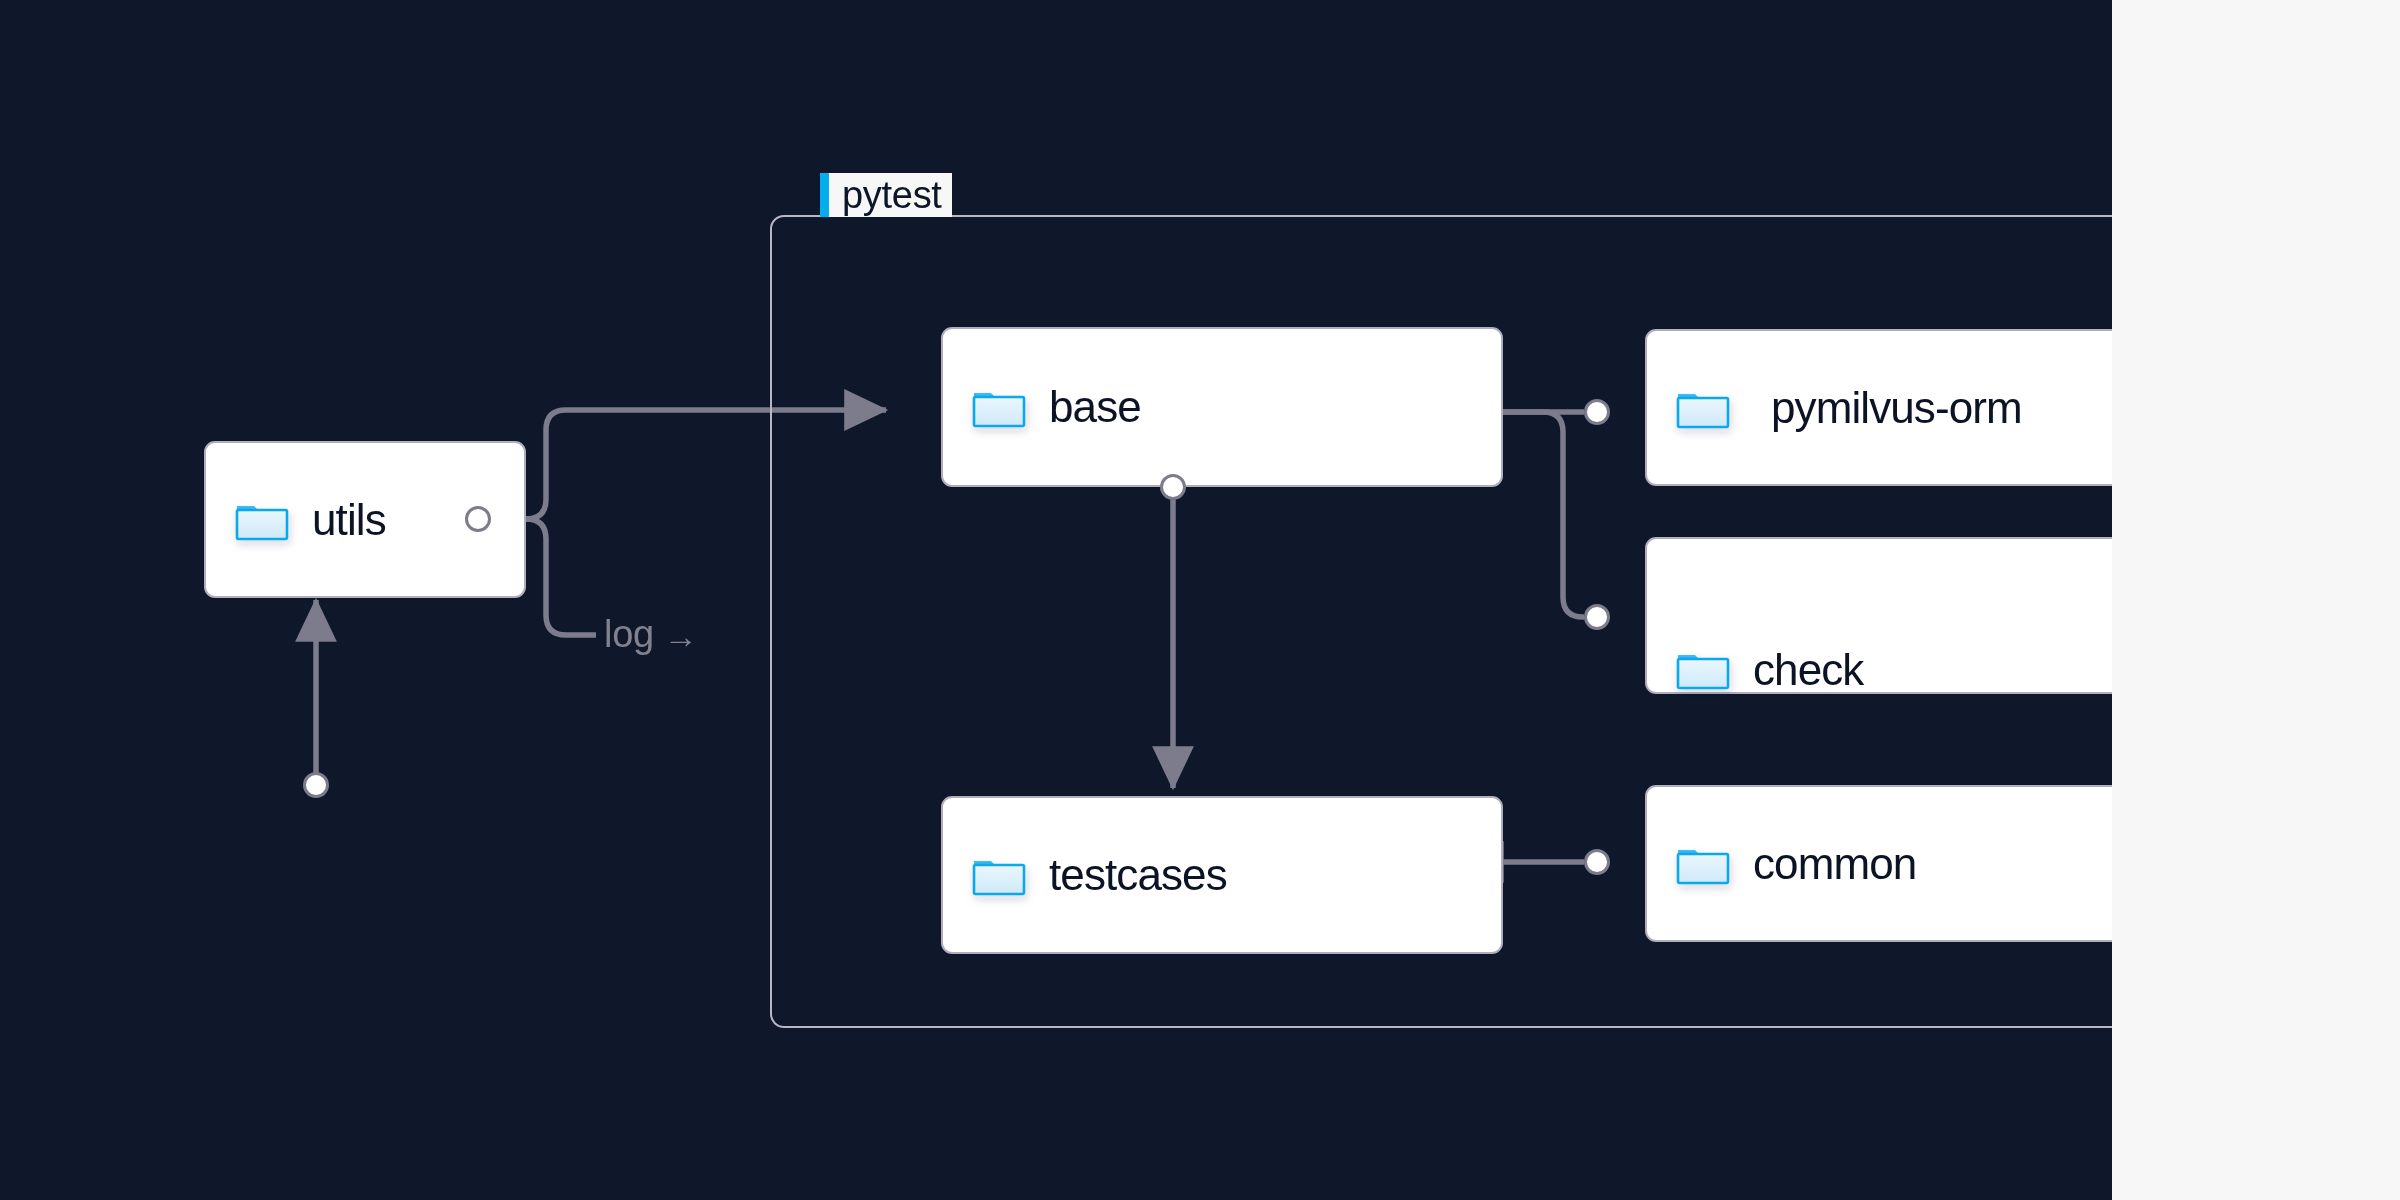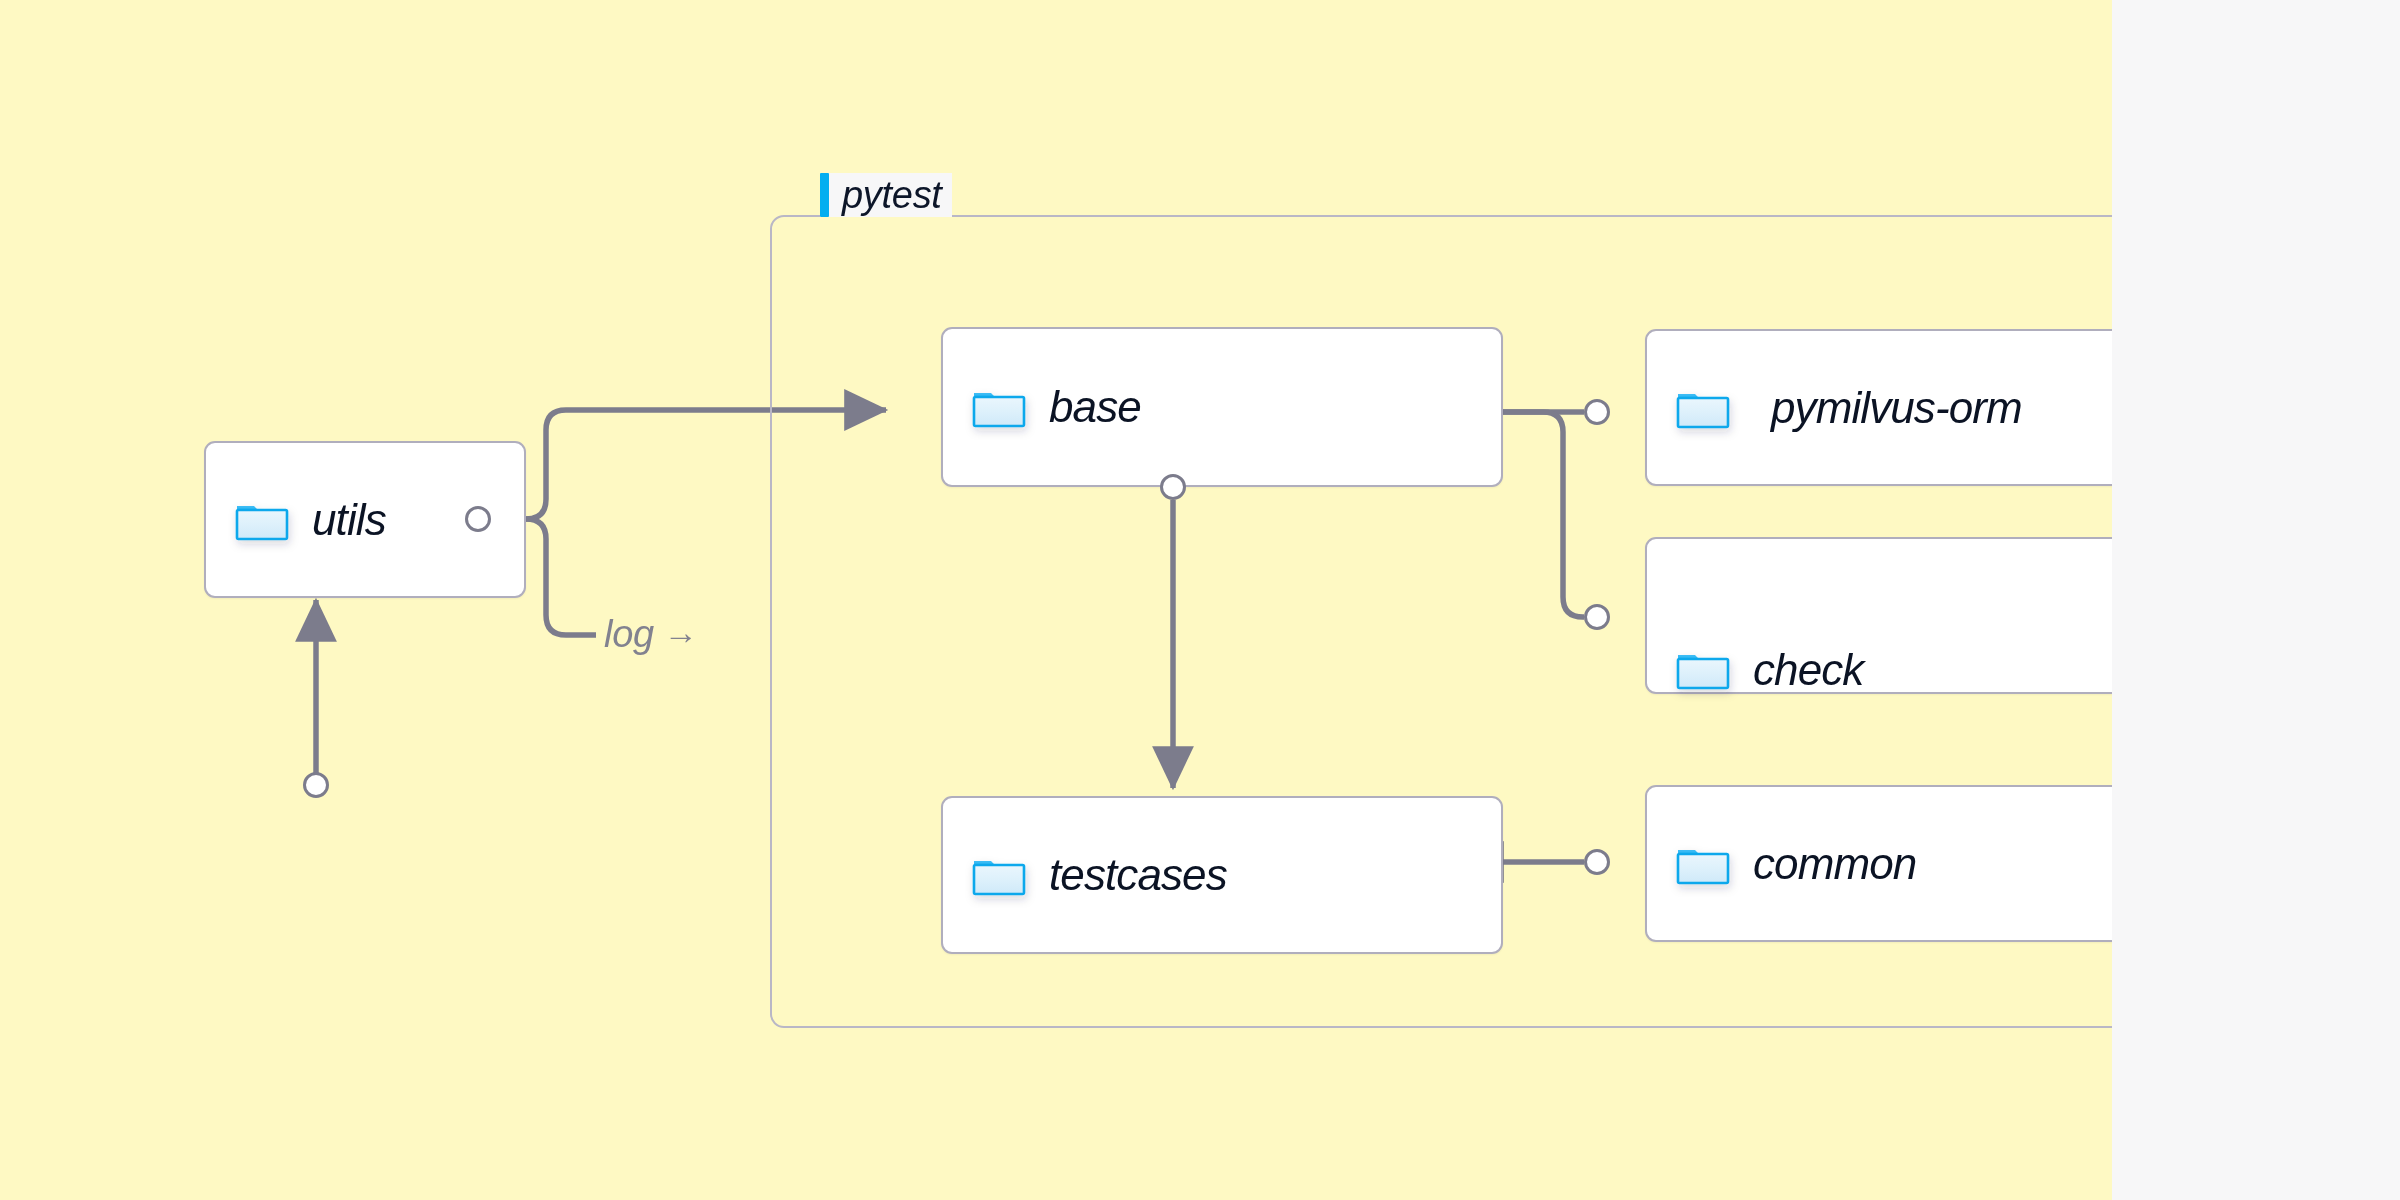"pytest" #canvas { background: #fef9c3 -> #0f172a; font-style: italic -> none }
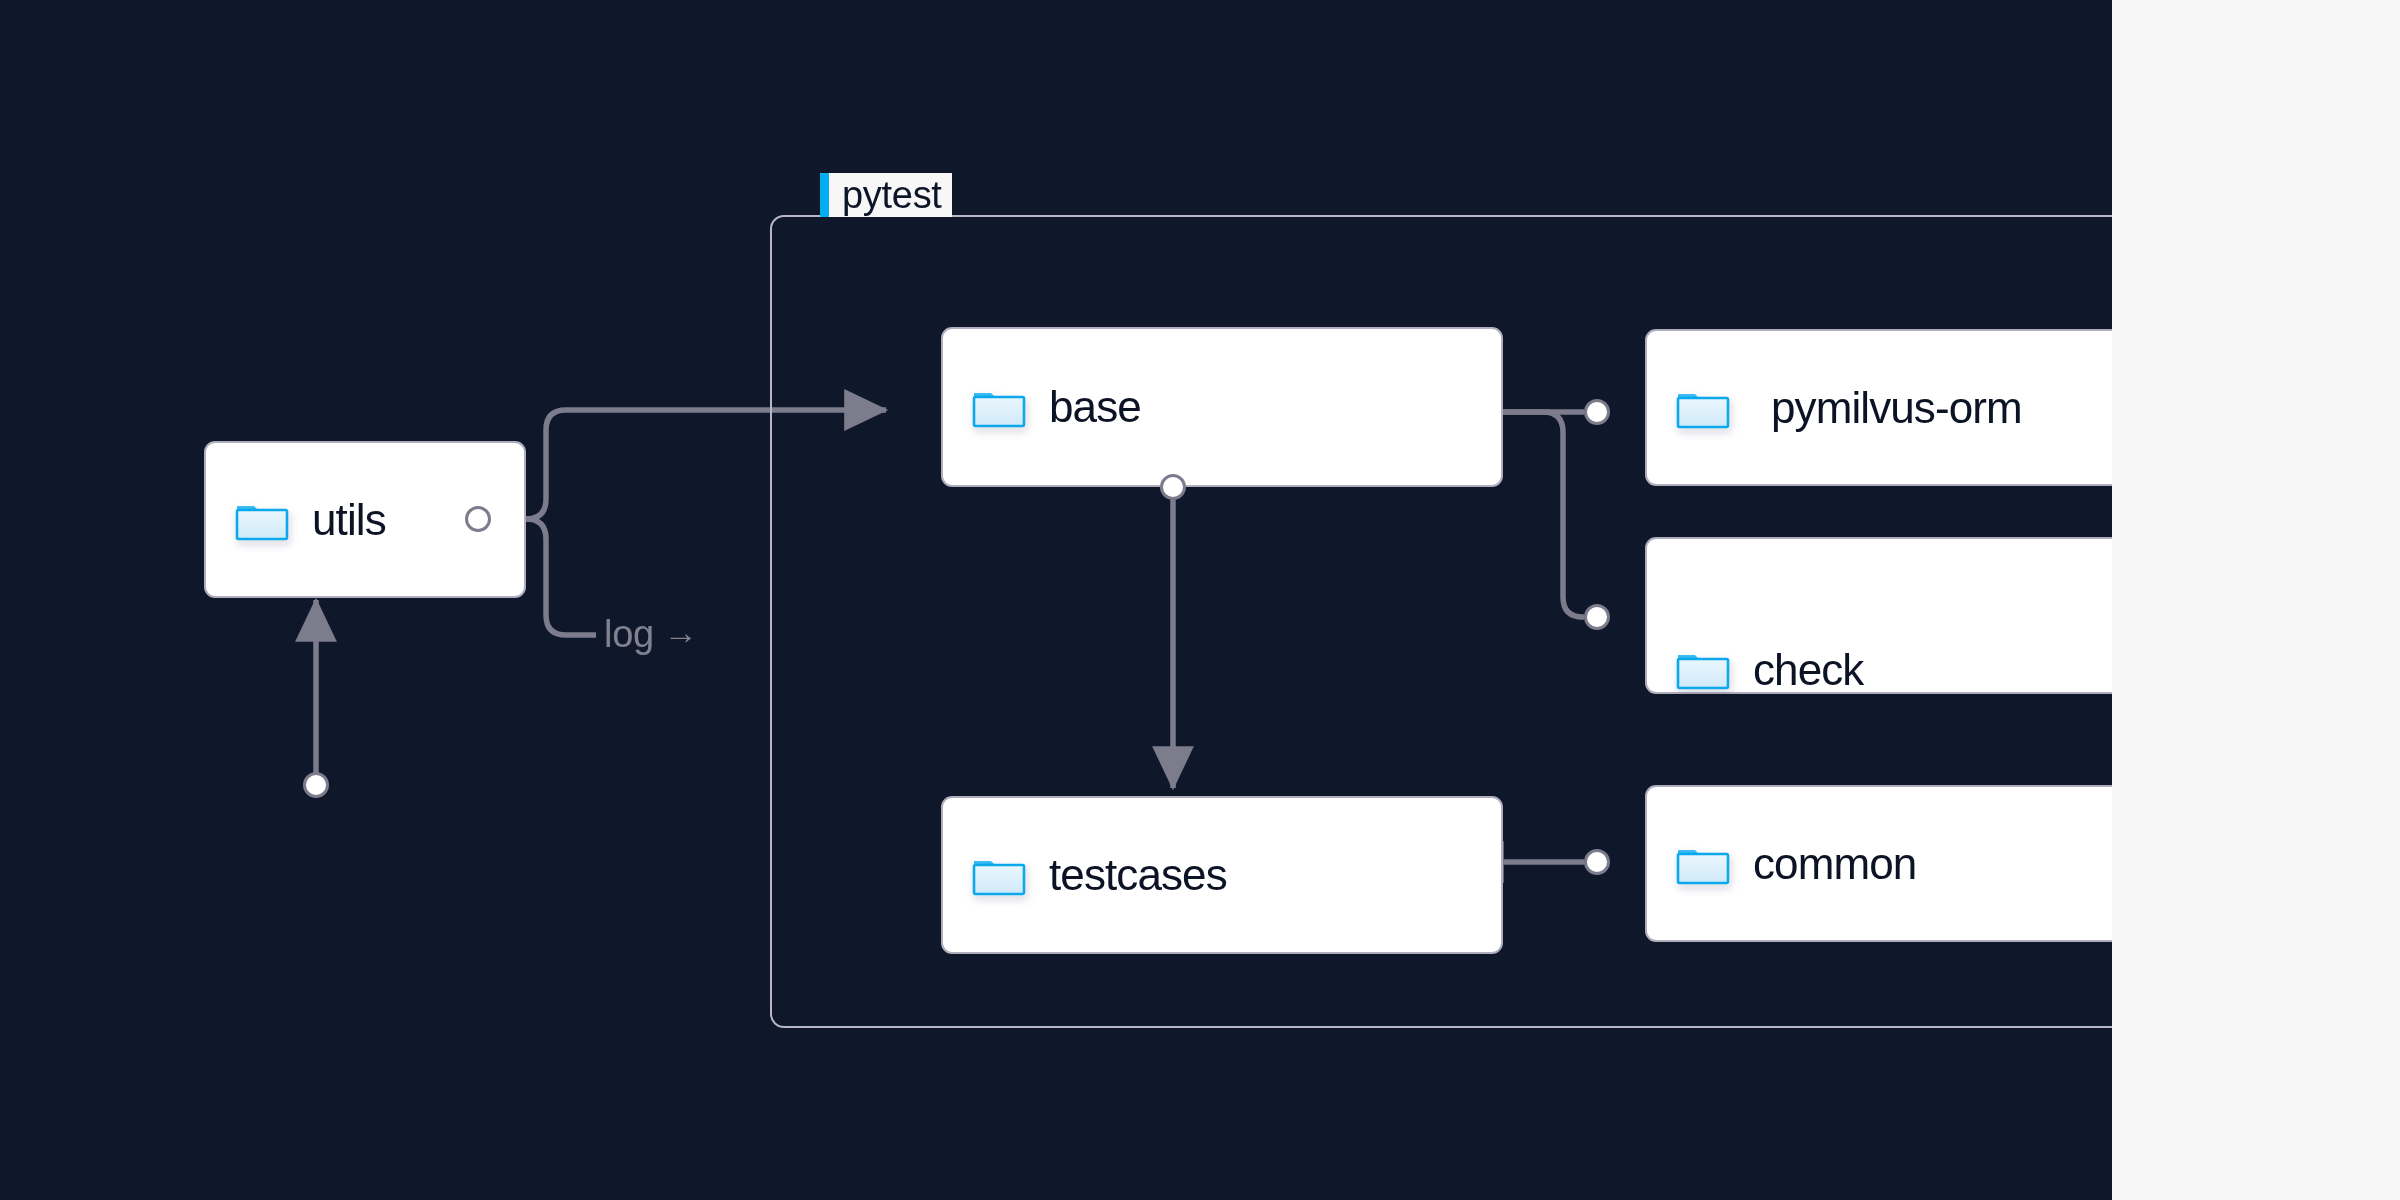"log" .edge-label { align-items: flex-start -> flex-end }
